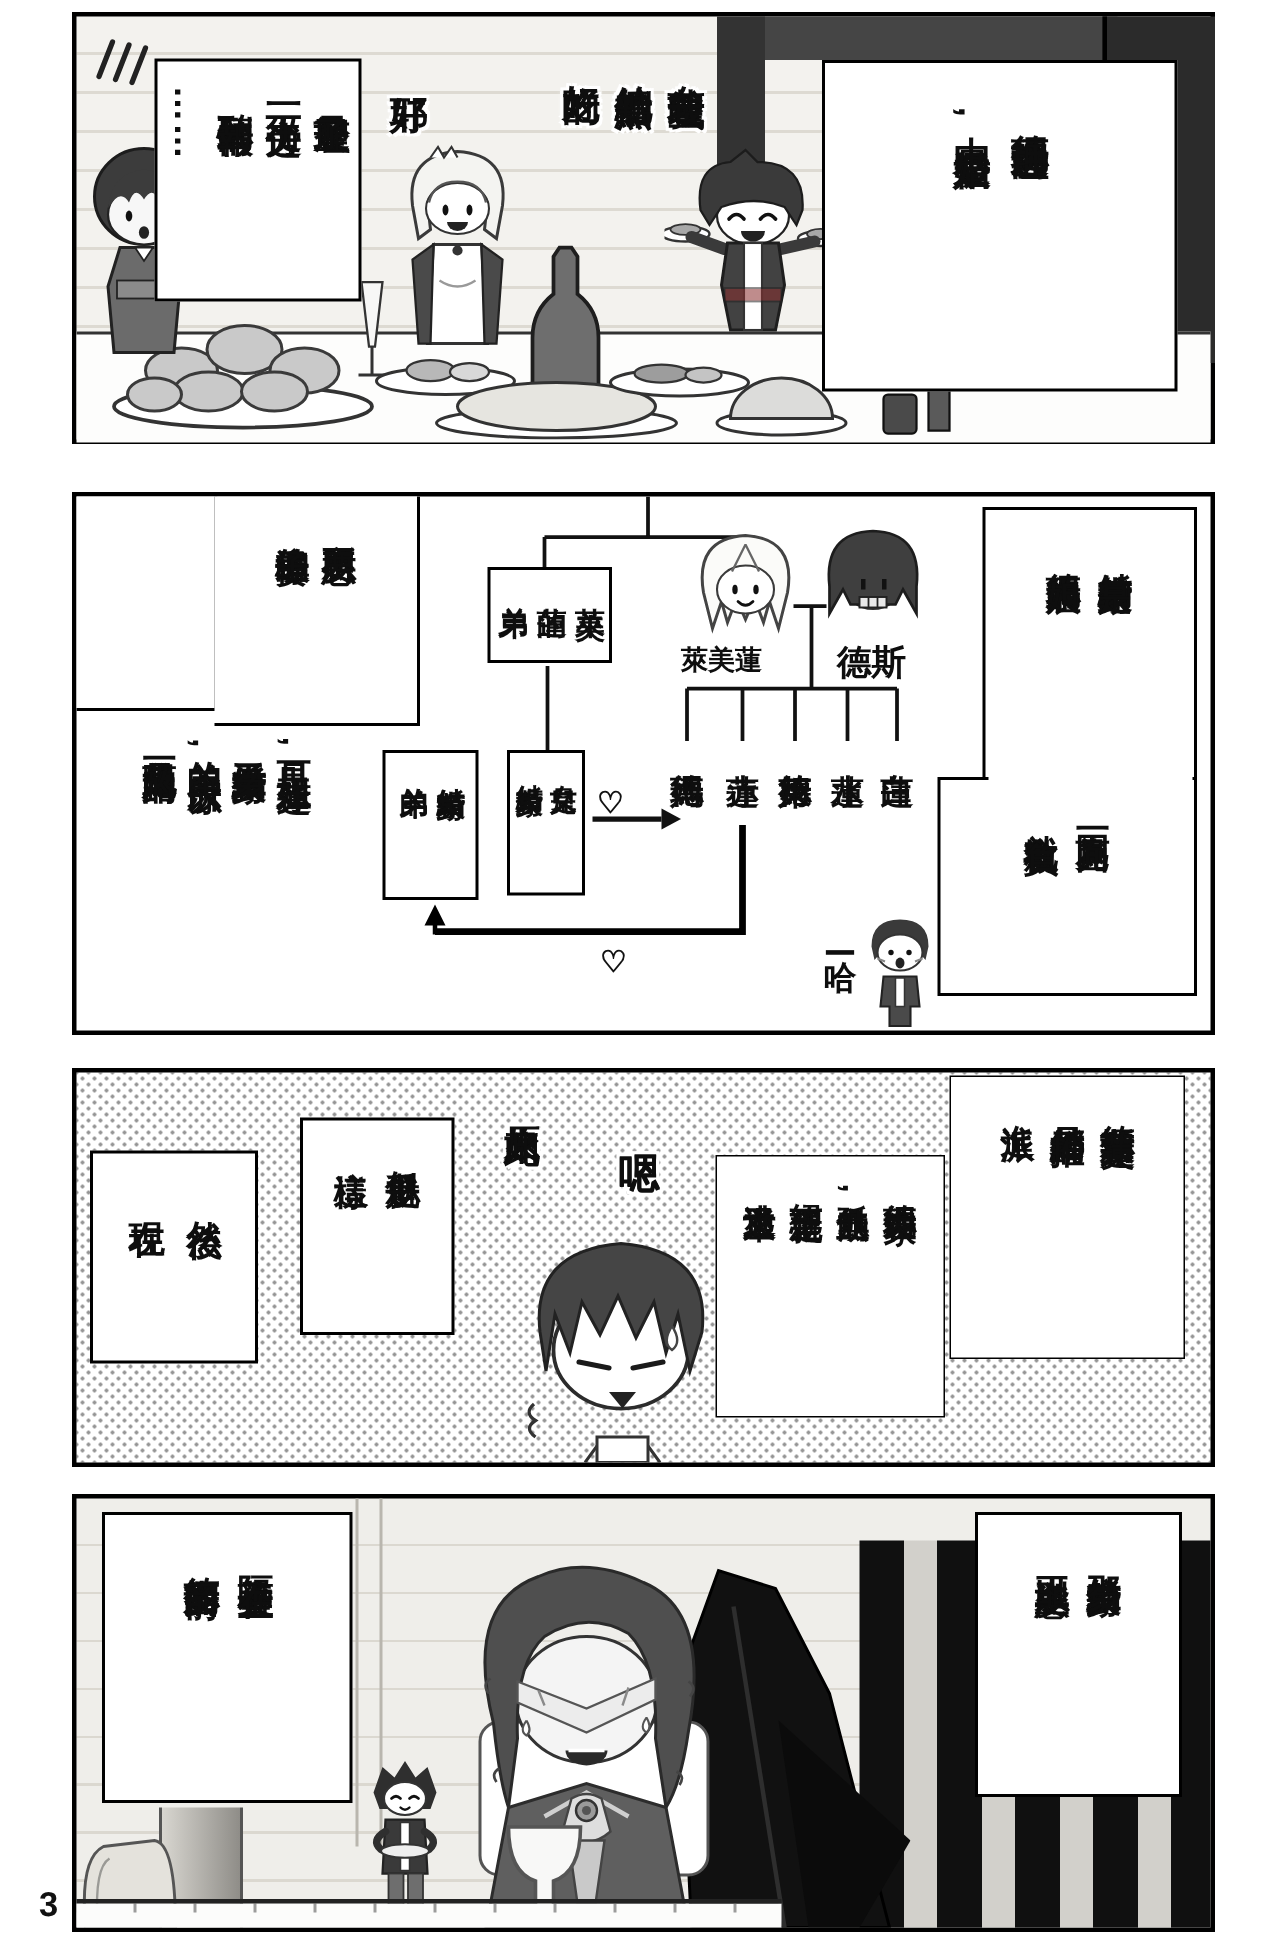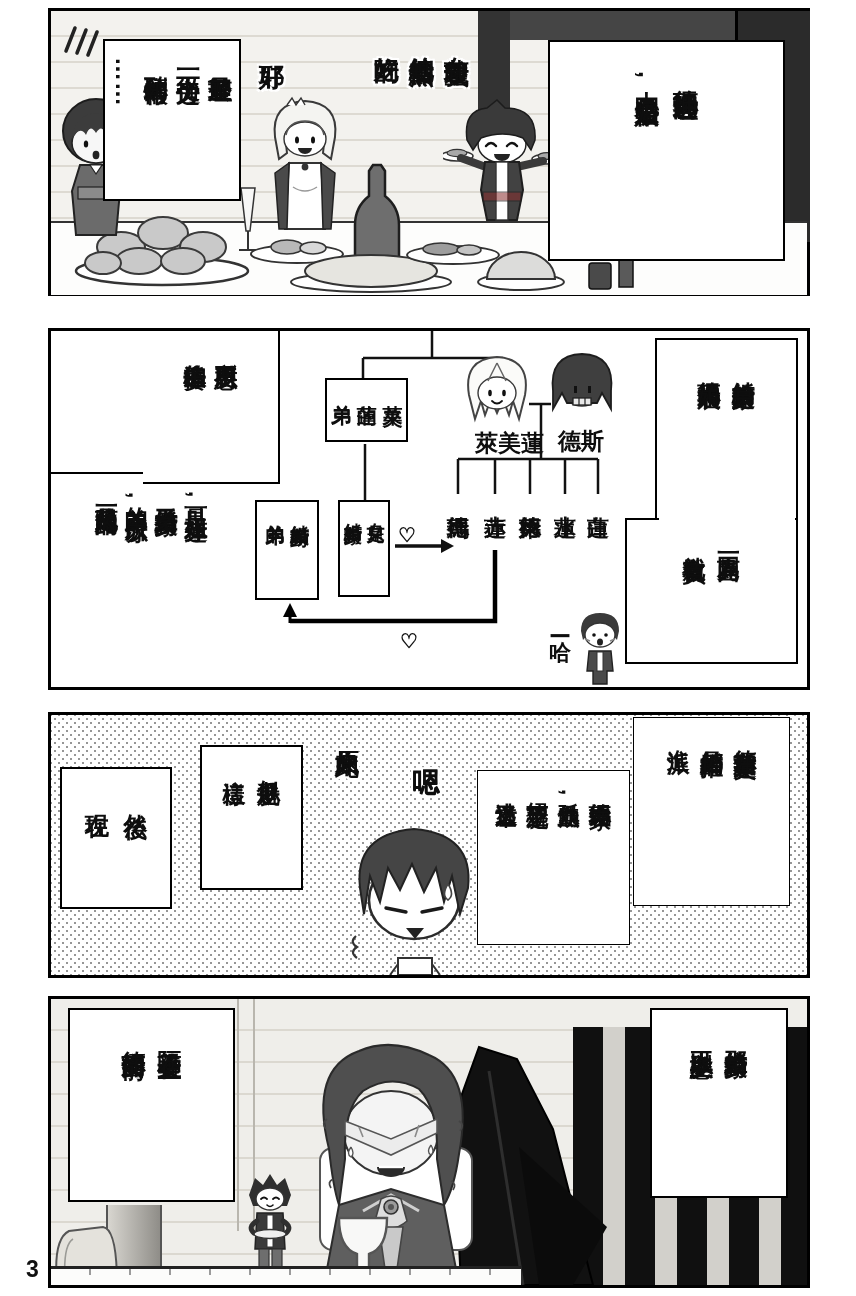"萊美蓮" div.abs { font-size: 23px -> 18px; left: 424px -> 403px }
